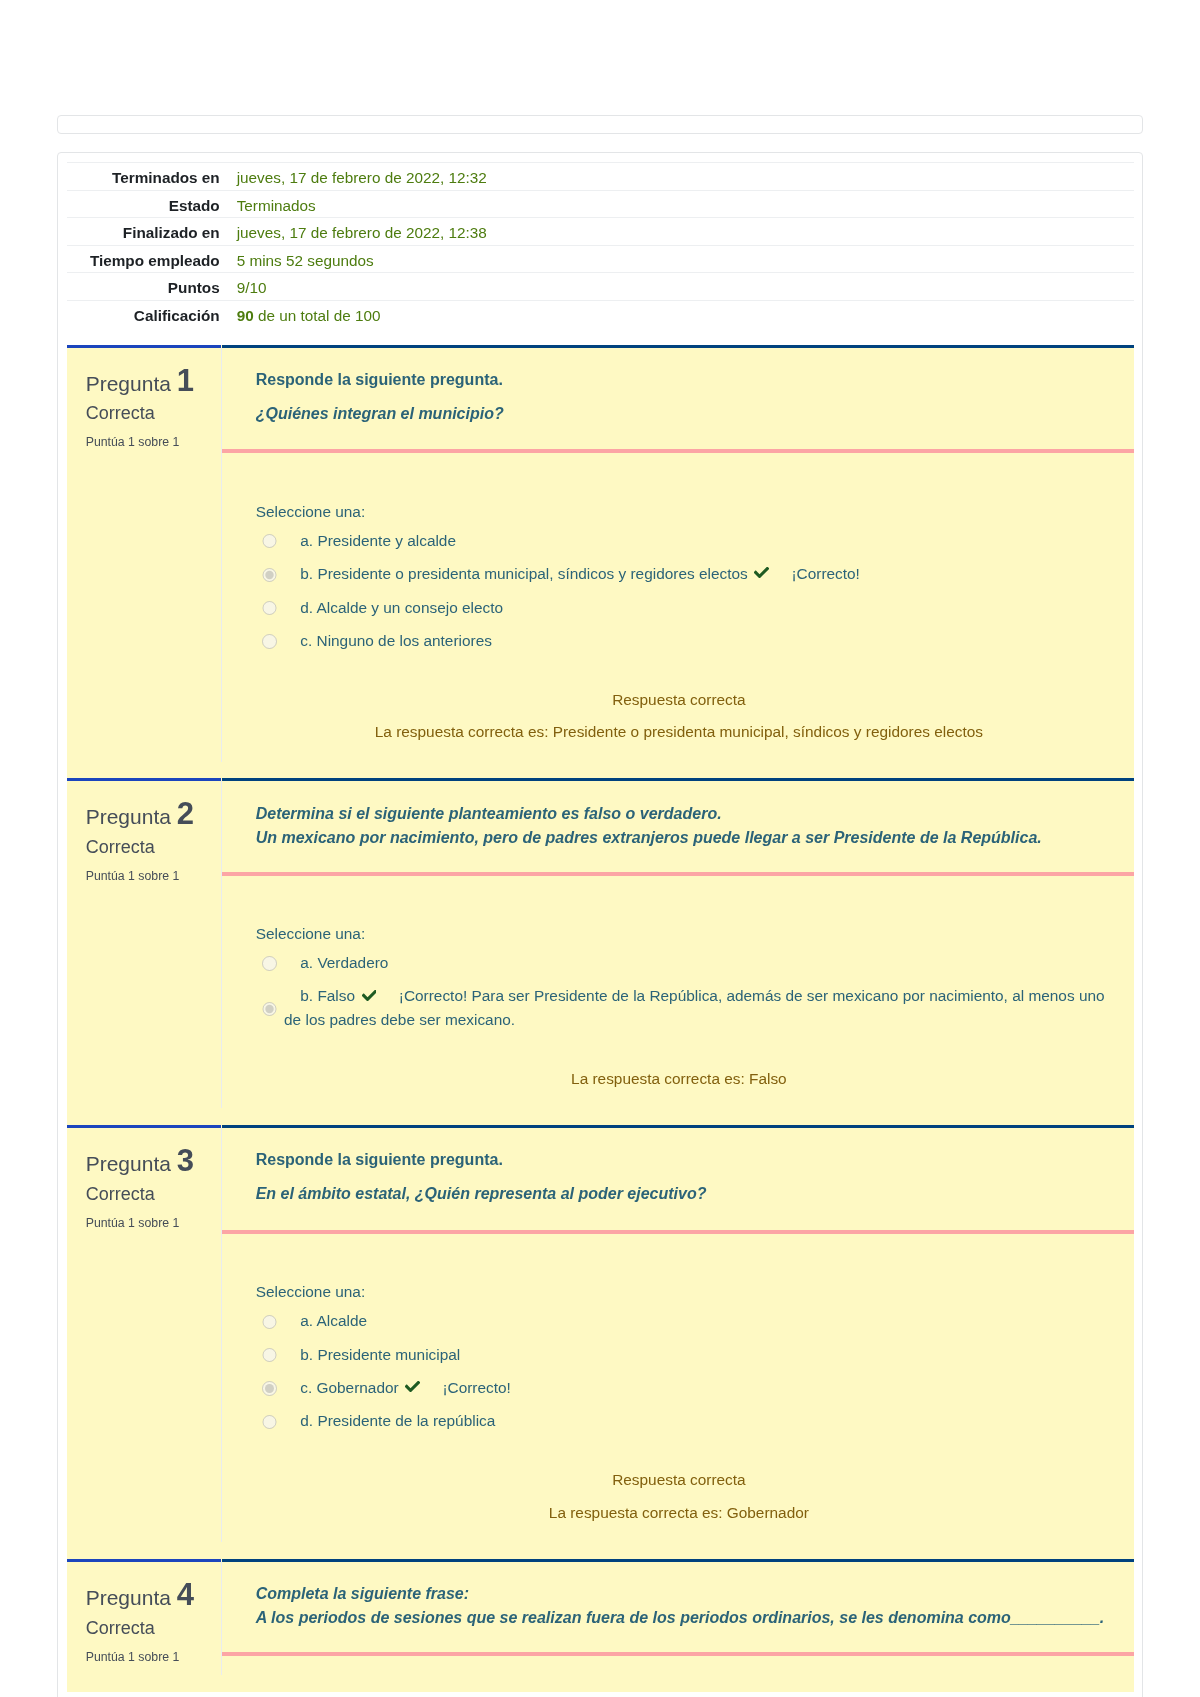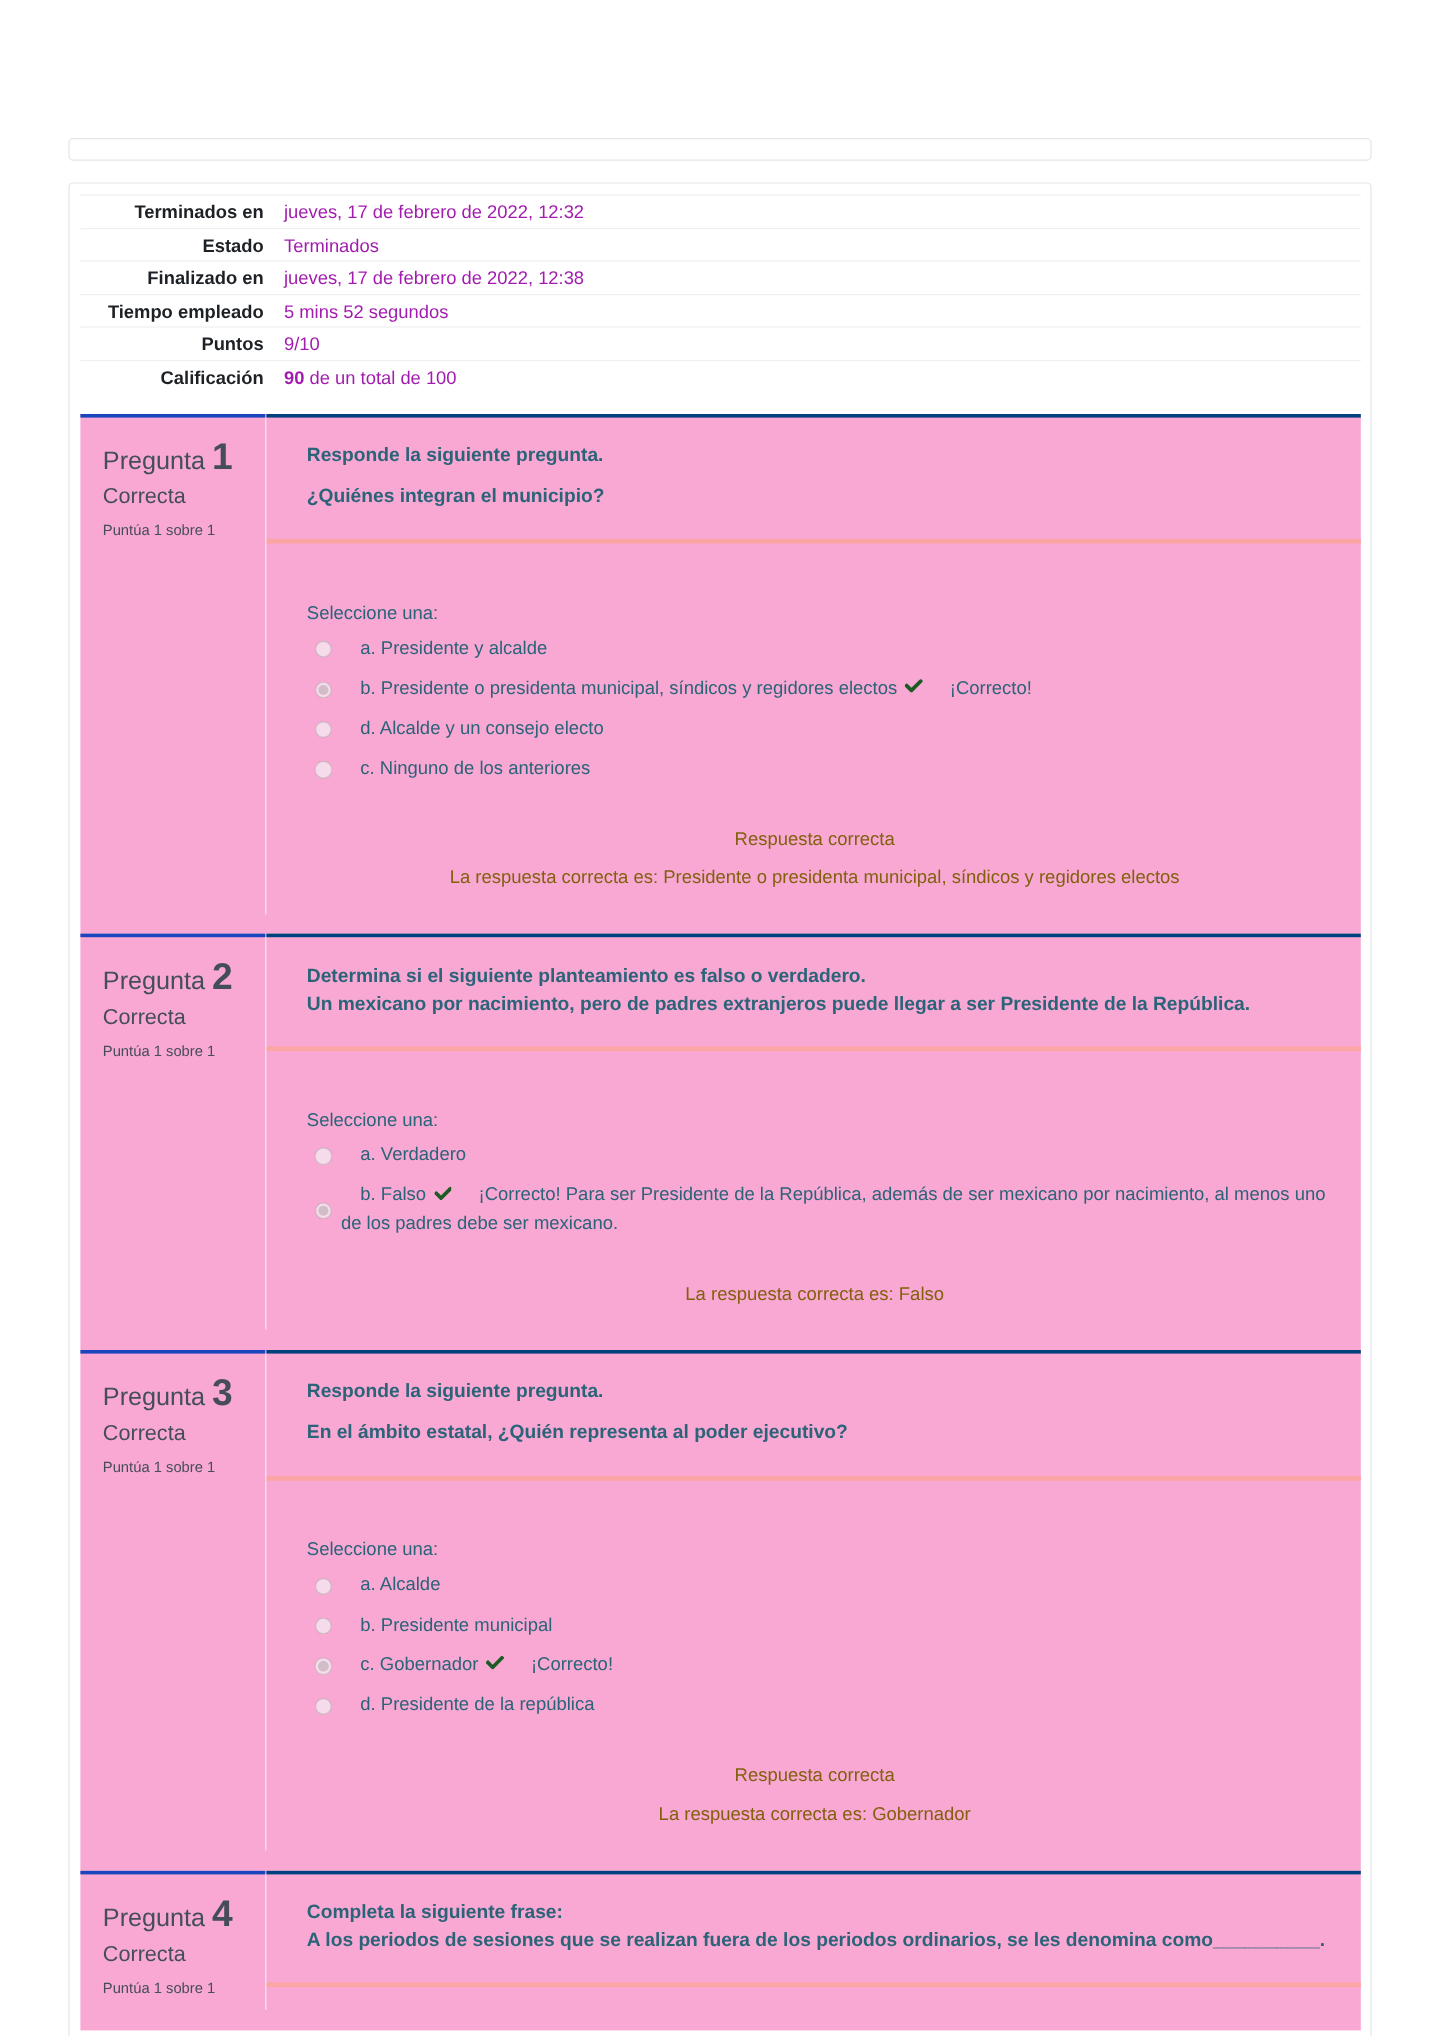"jueves, 17 de febrero de" table.summary td.sval { color: #a21caf -> #4d7c0f }
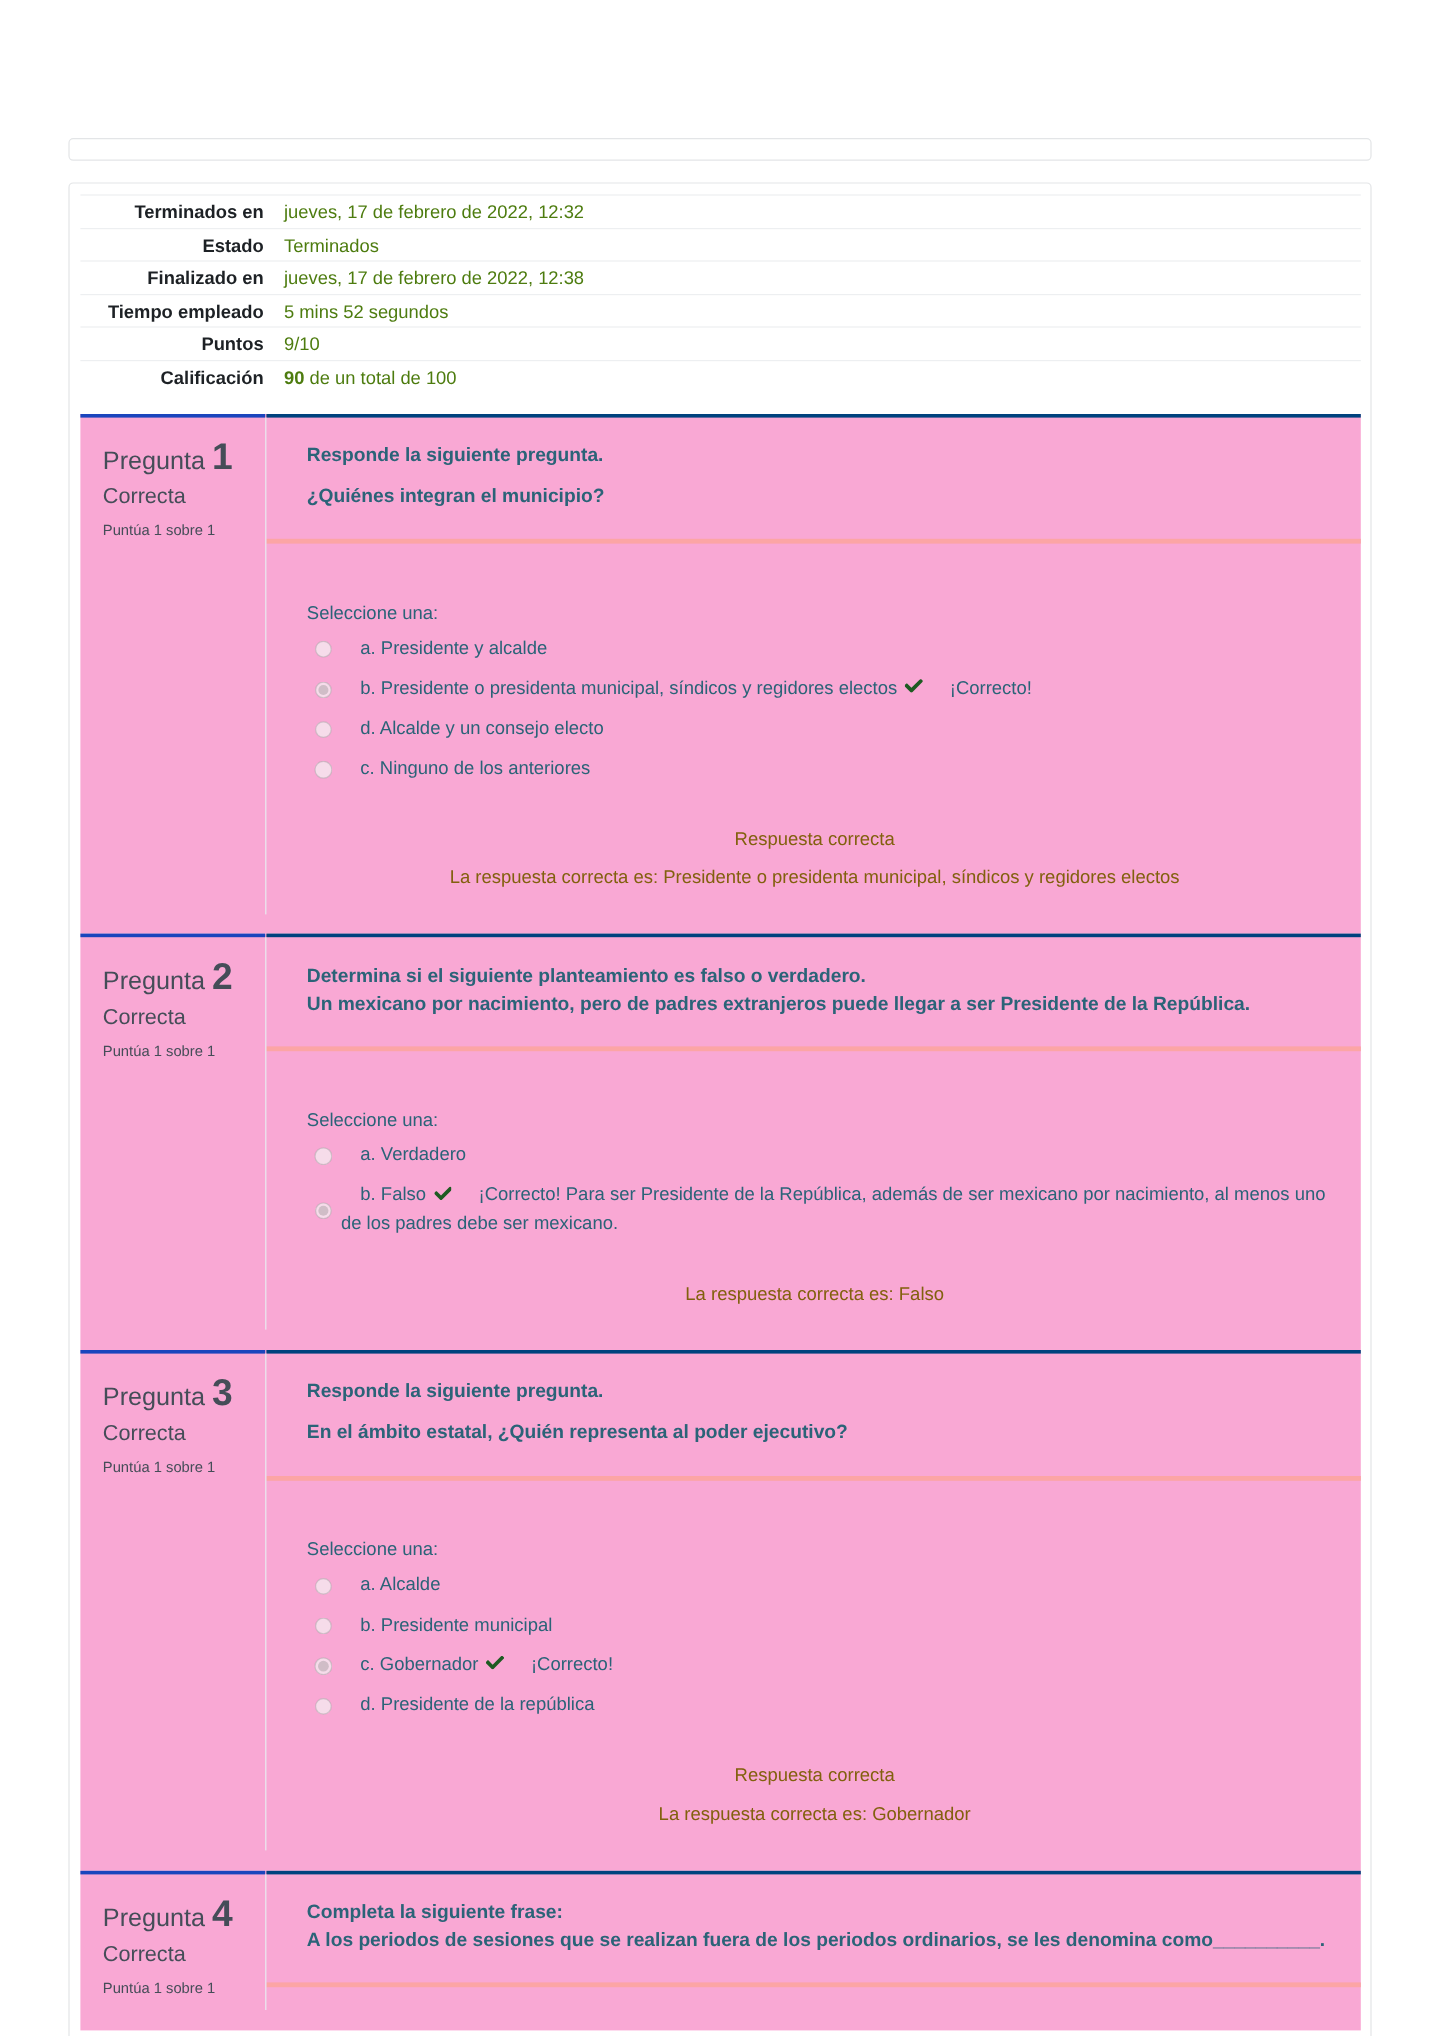"Pregunta 1" .qbox { background: #f9a8d4 -> #fef9c3 }
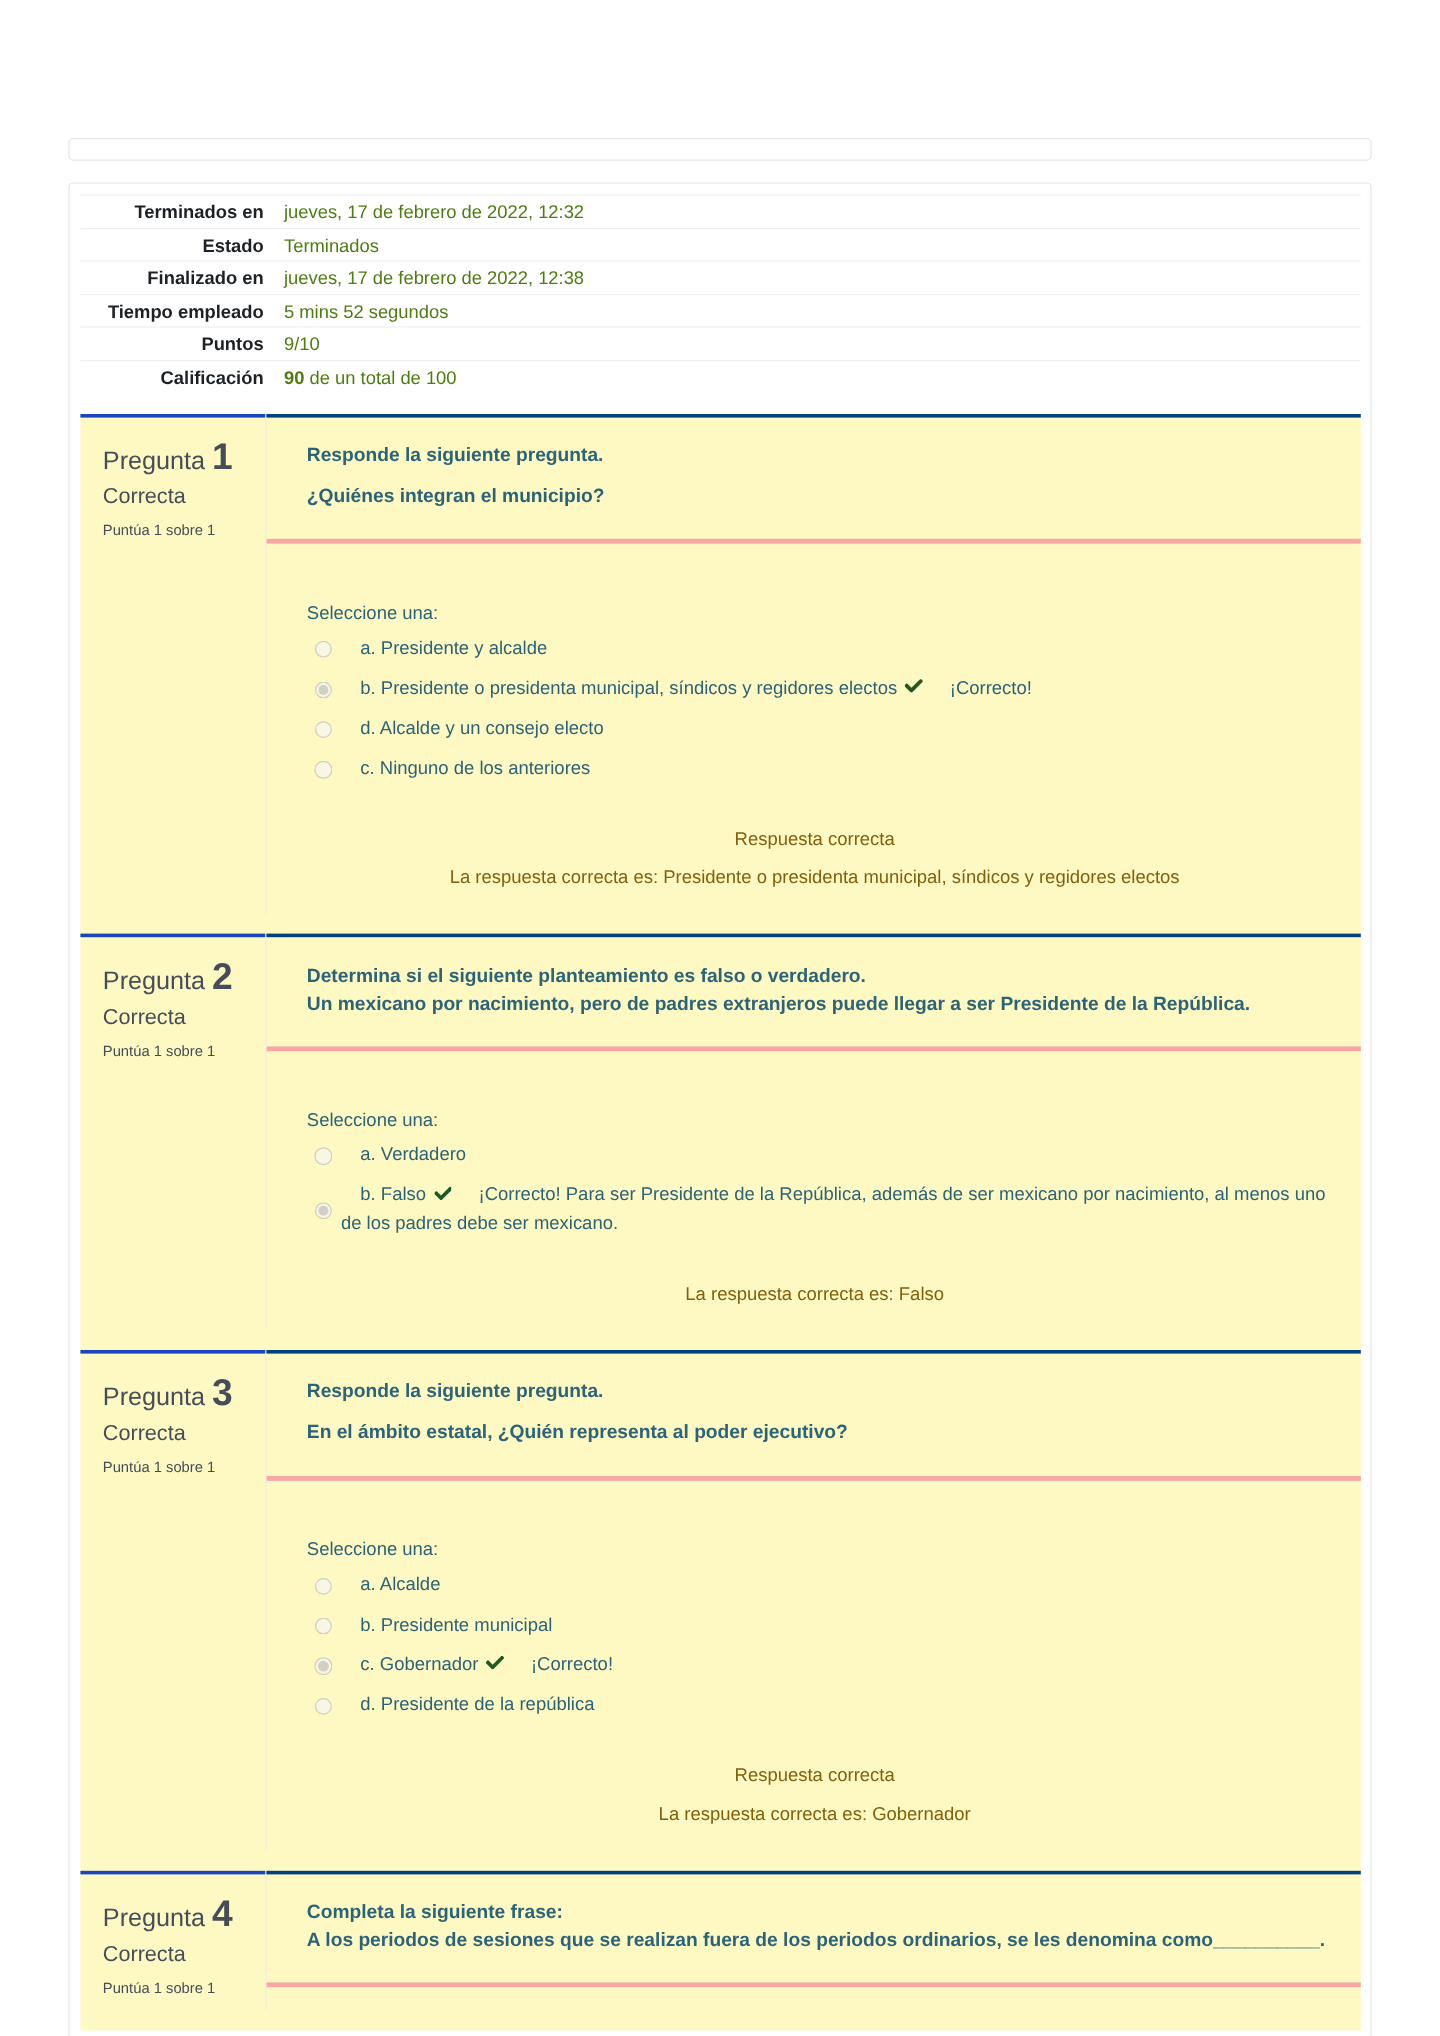"¿Quiénes integran el municipio?" .qtext p:last-child { font-style: none -> italic }
